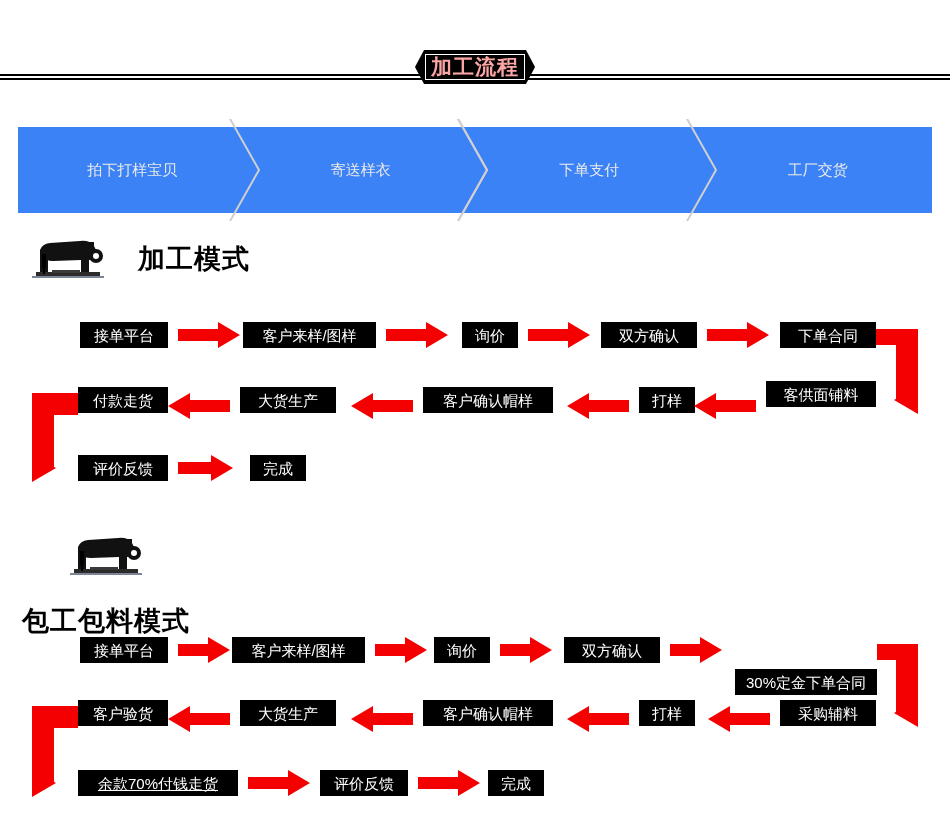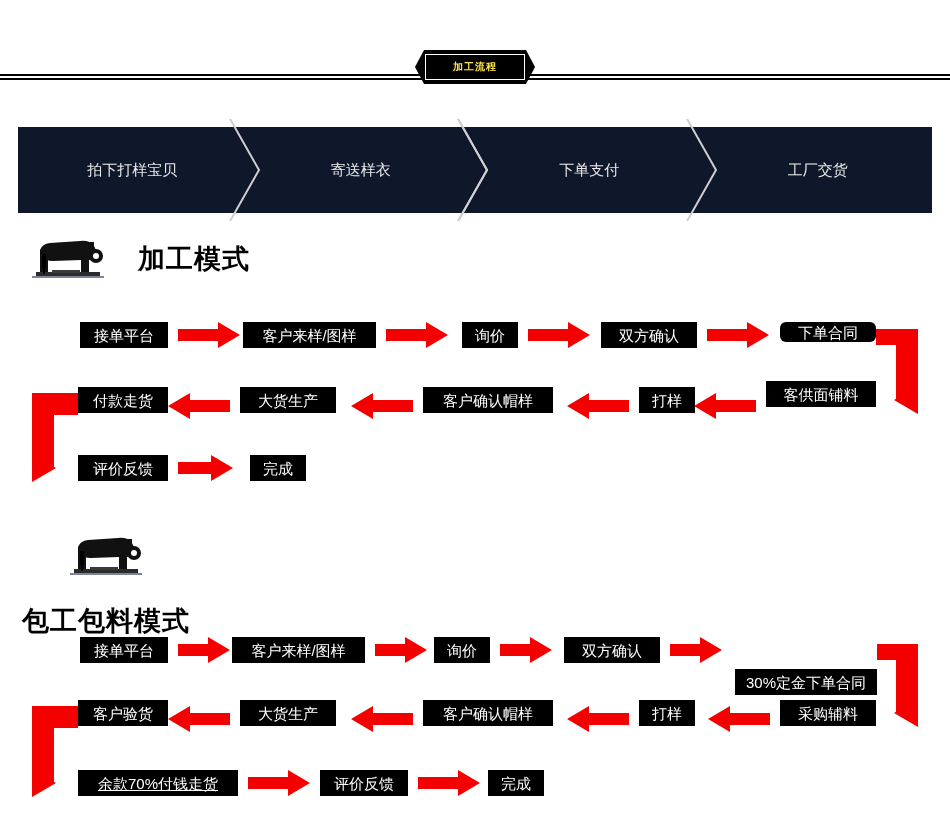"加工流程" .badge-text { color: #fde047 -> #fca5a5; font-size: 10px -> 21px }
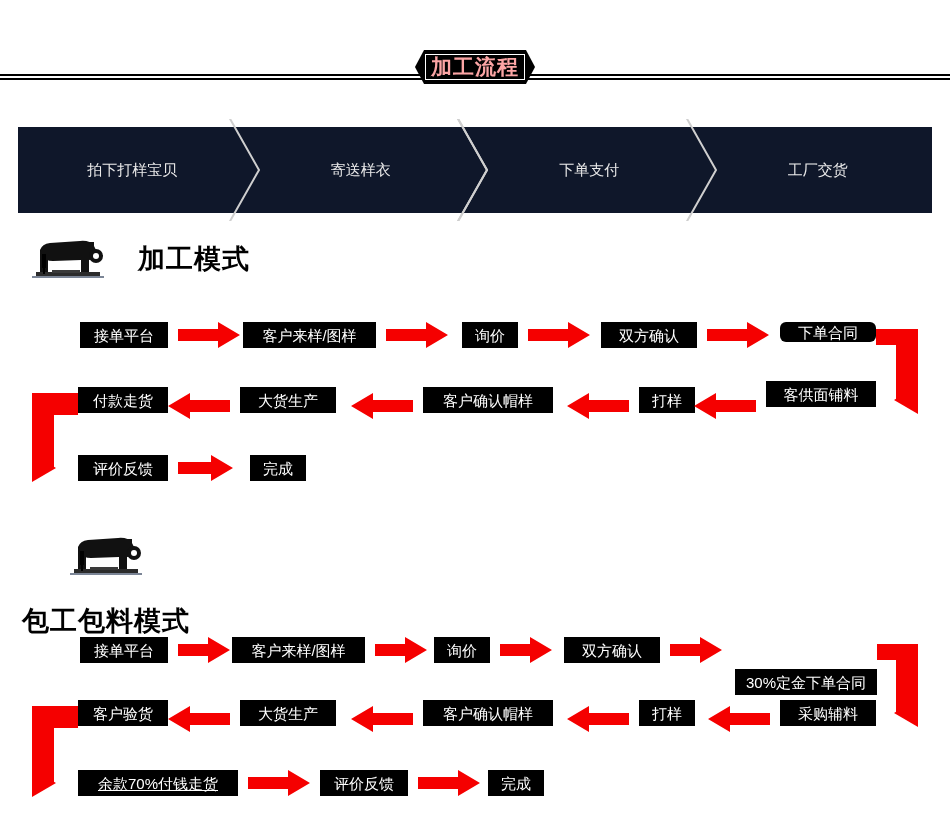"拍下打样宝贝" .steps-banner { background: #0f172a -> #3b82f6 }
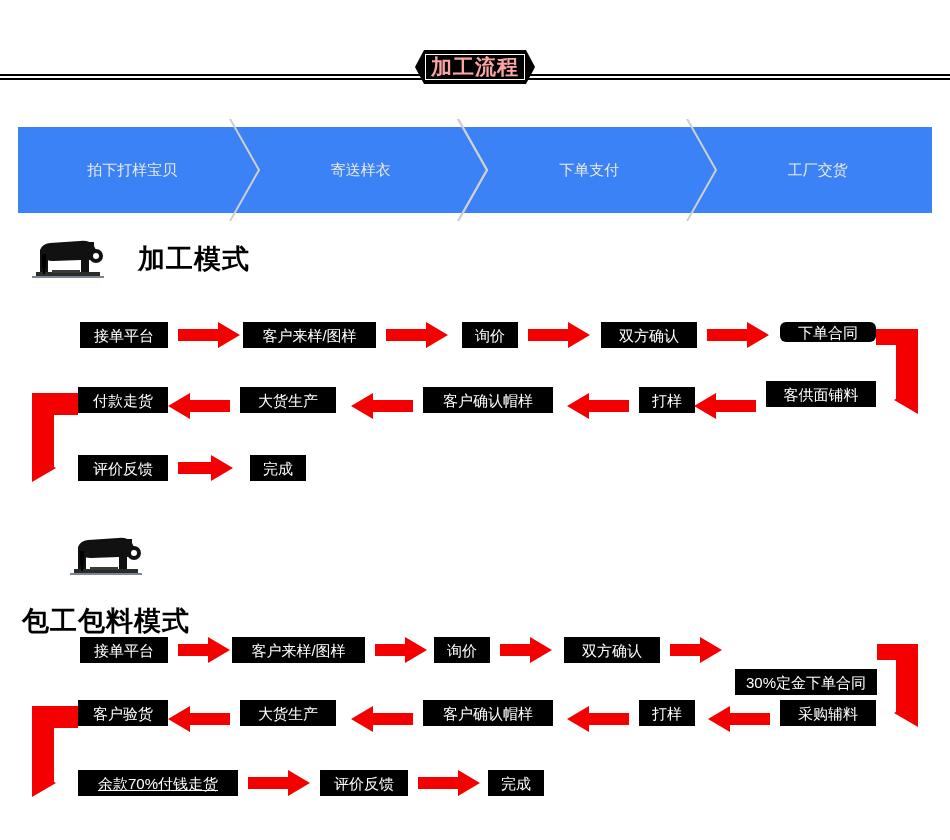"下单合同" div.node { border-radius: 6px -> none; height: 20px -> 26px }
